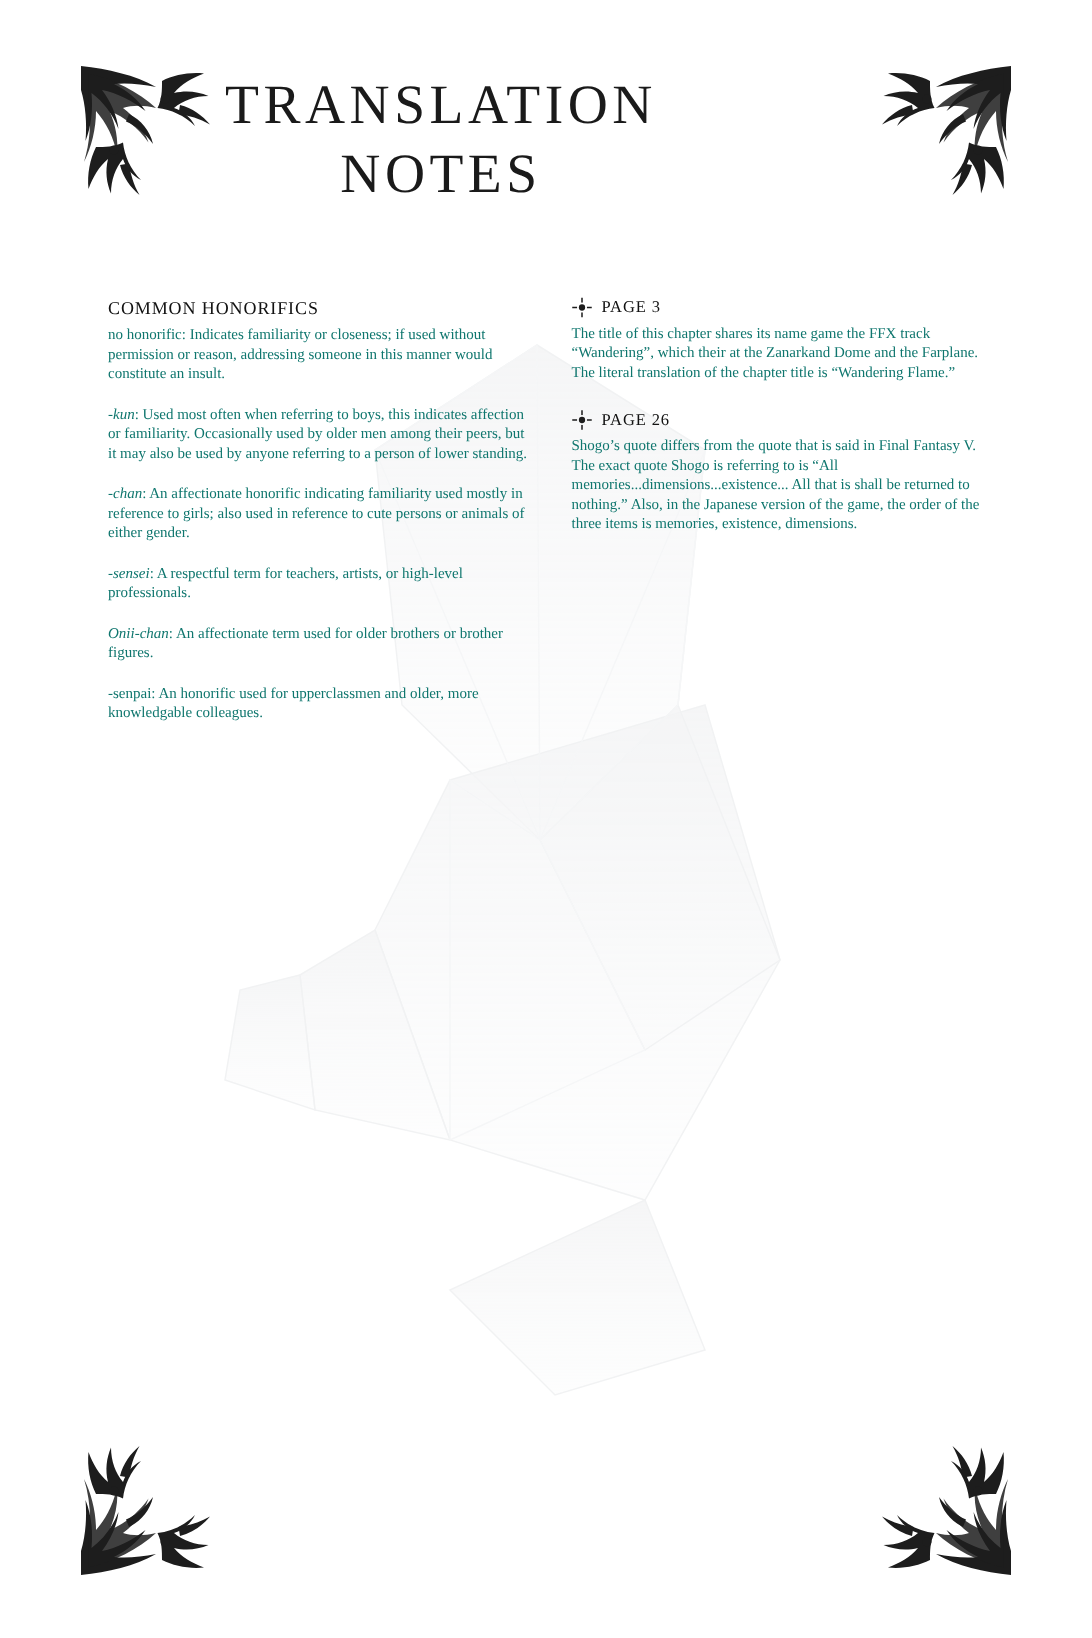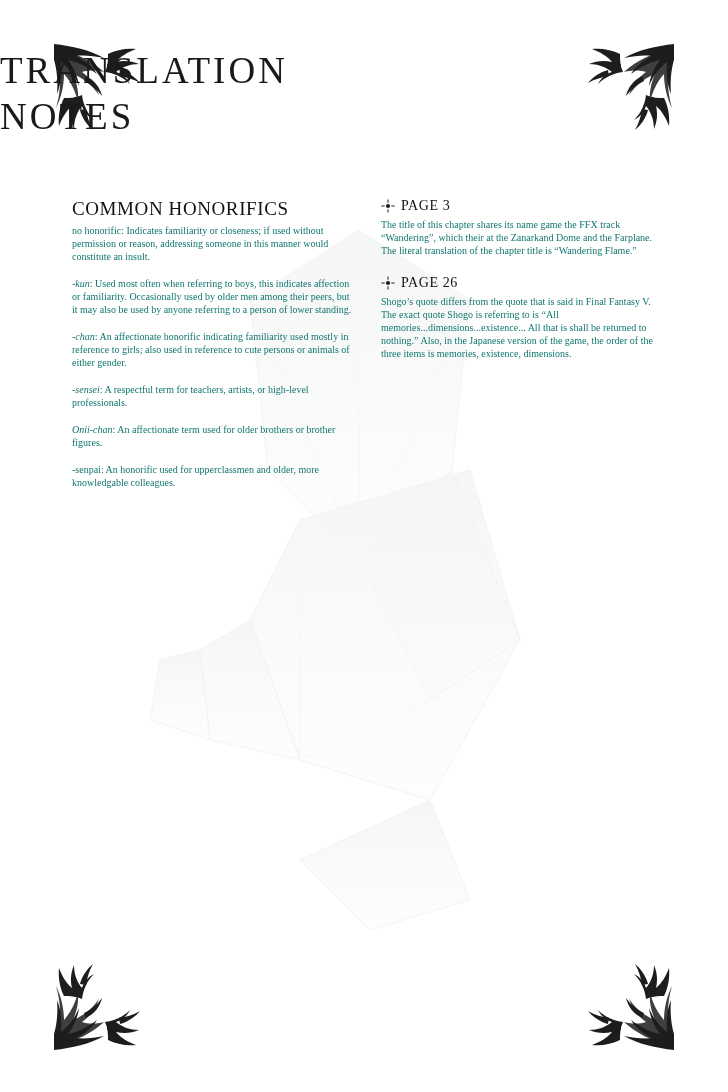"TRANSLATION" .title-block { text-align: none -> center }
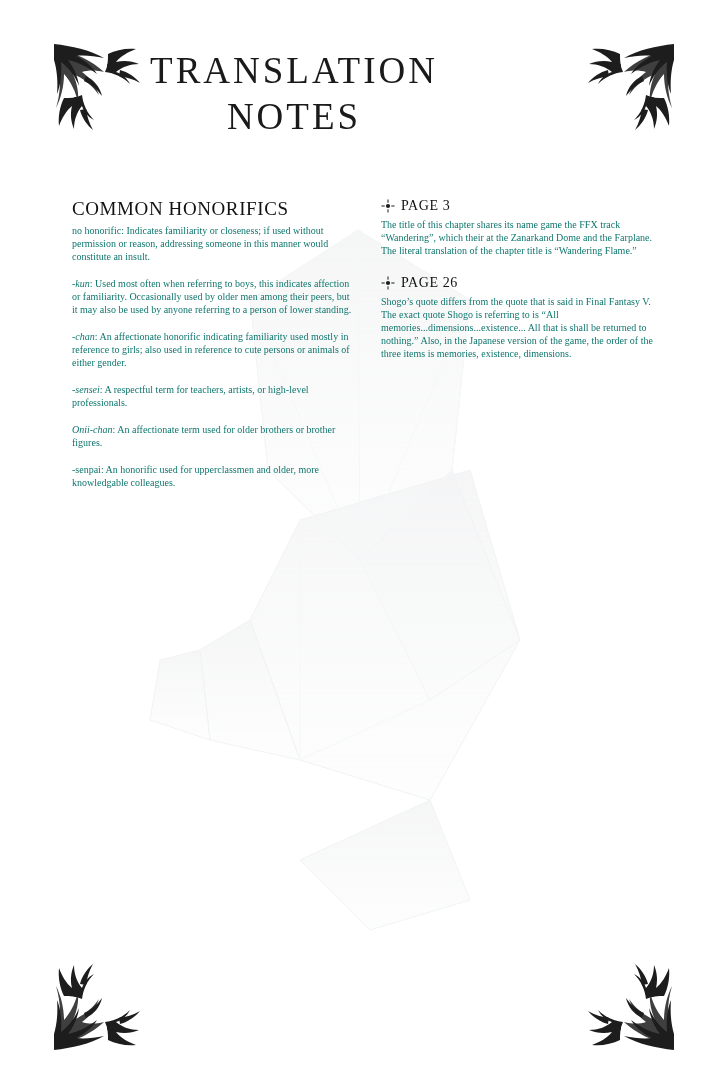"COMMON HONORIFICS" .section-head { font-size: 19px -> 12px }
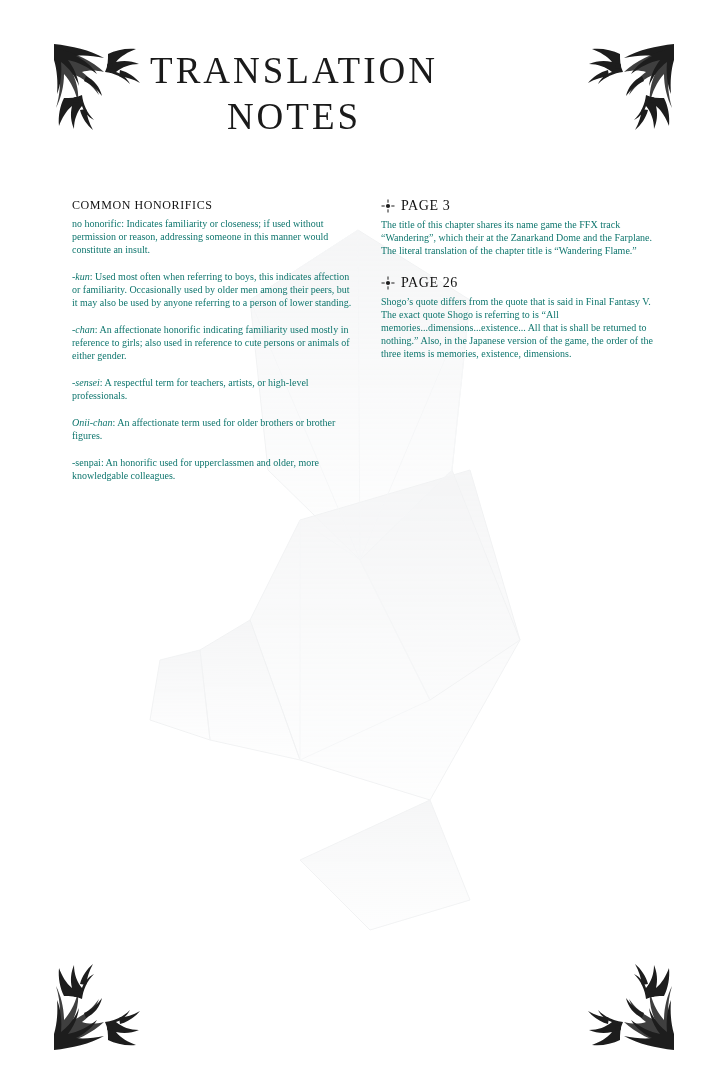"PAGE 3" .note-head { font-size: 14px -> 11px }
